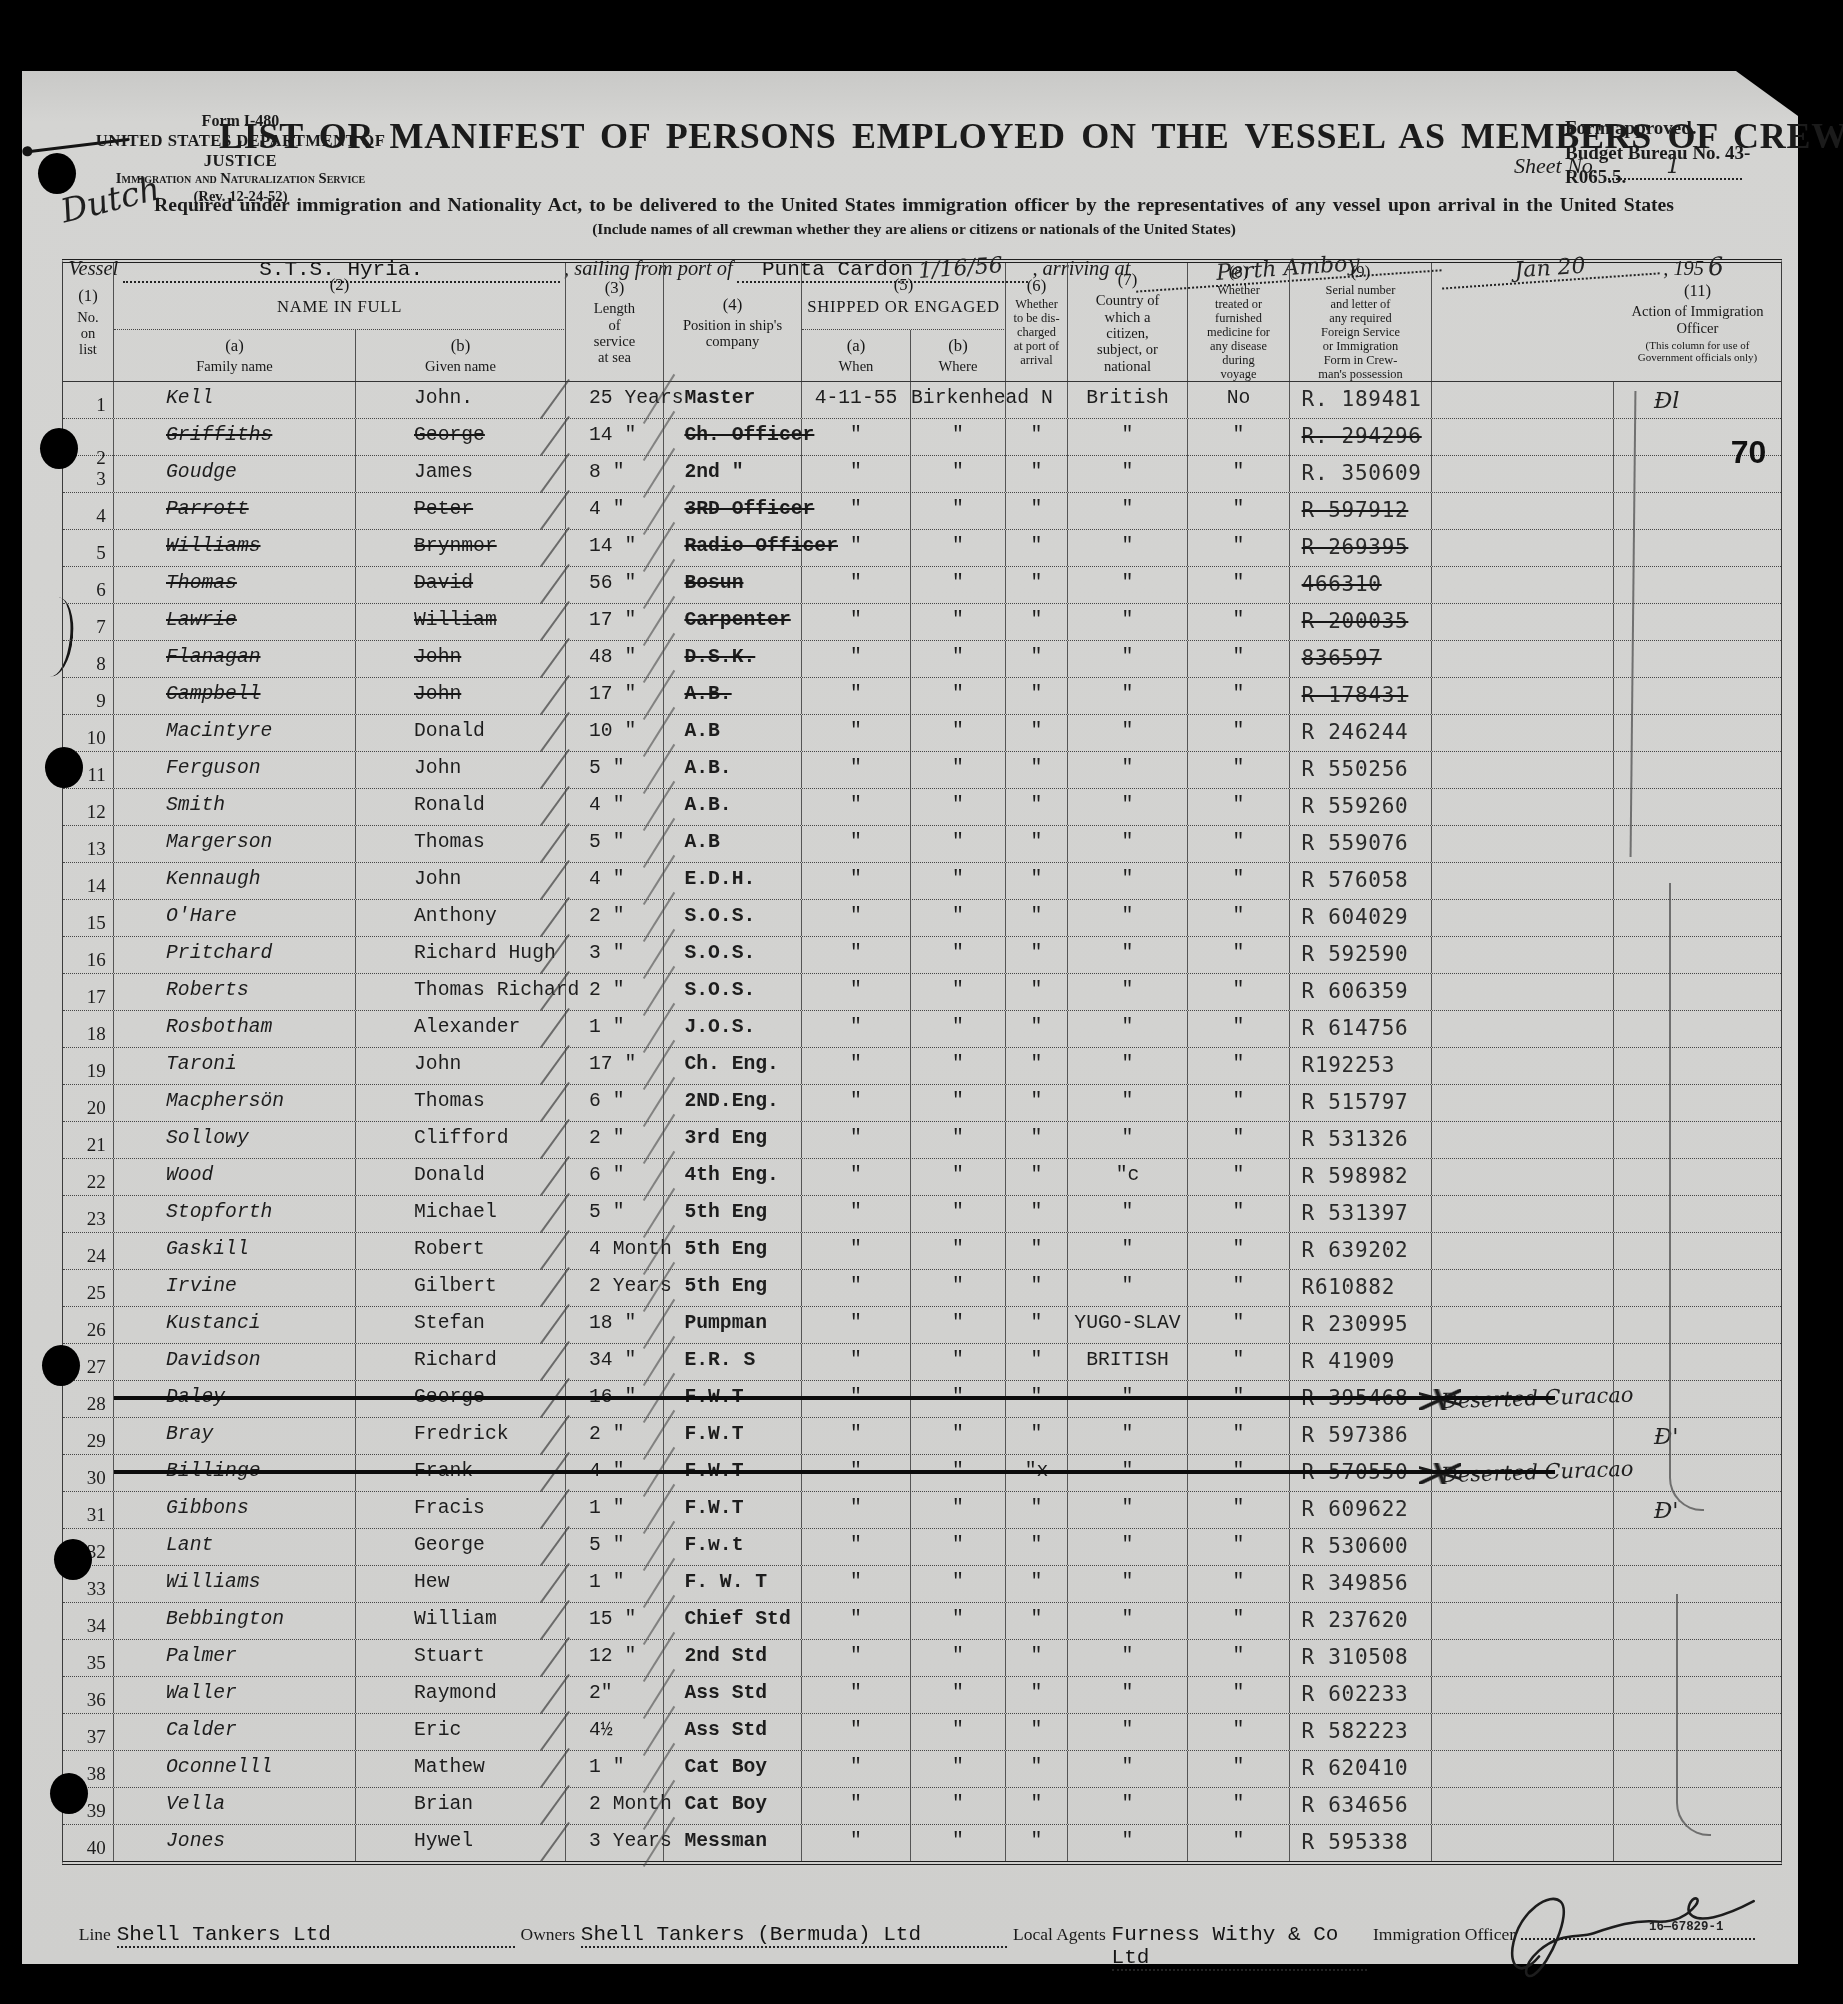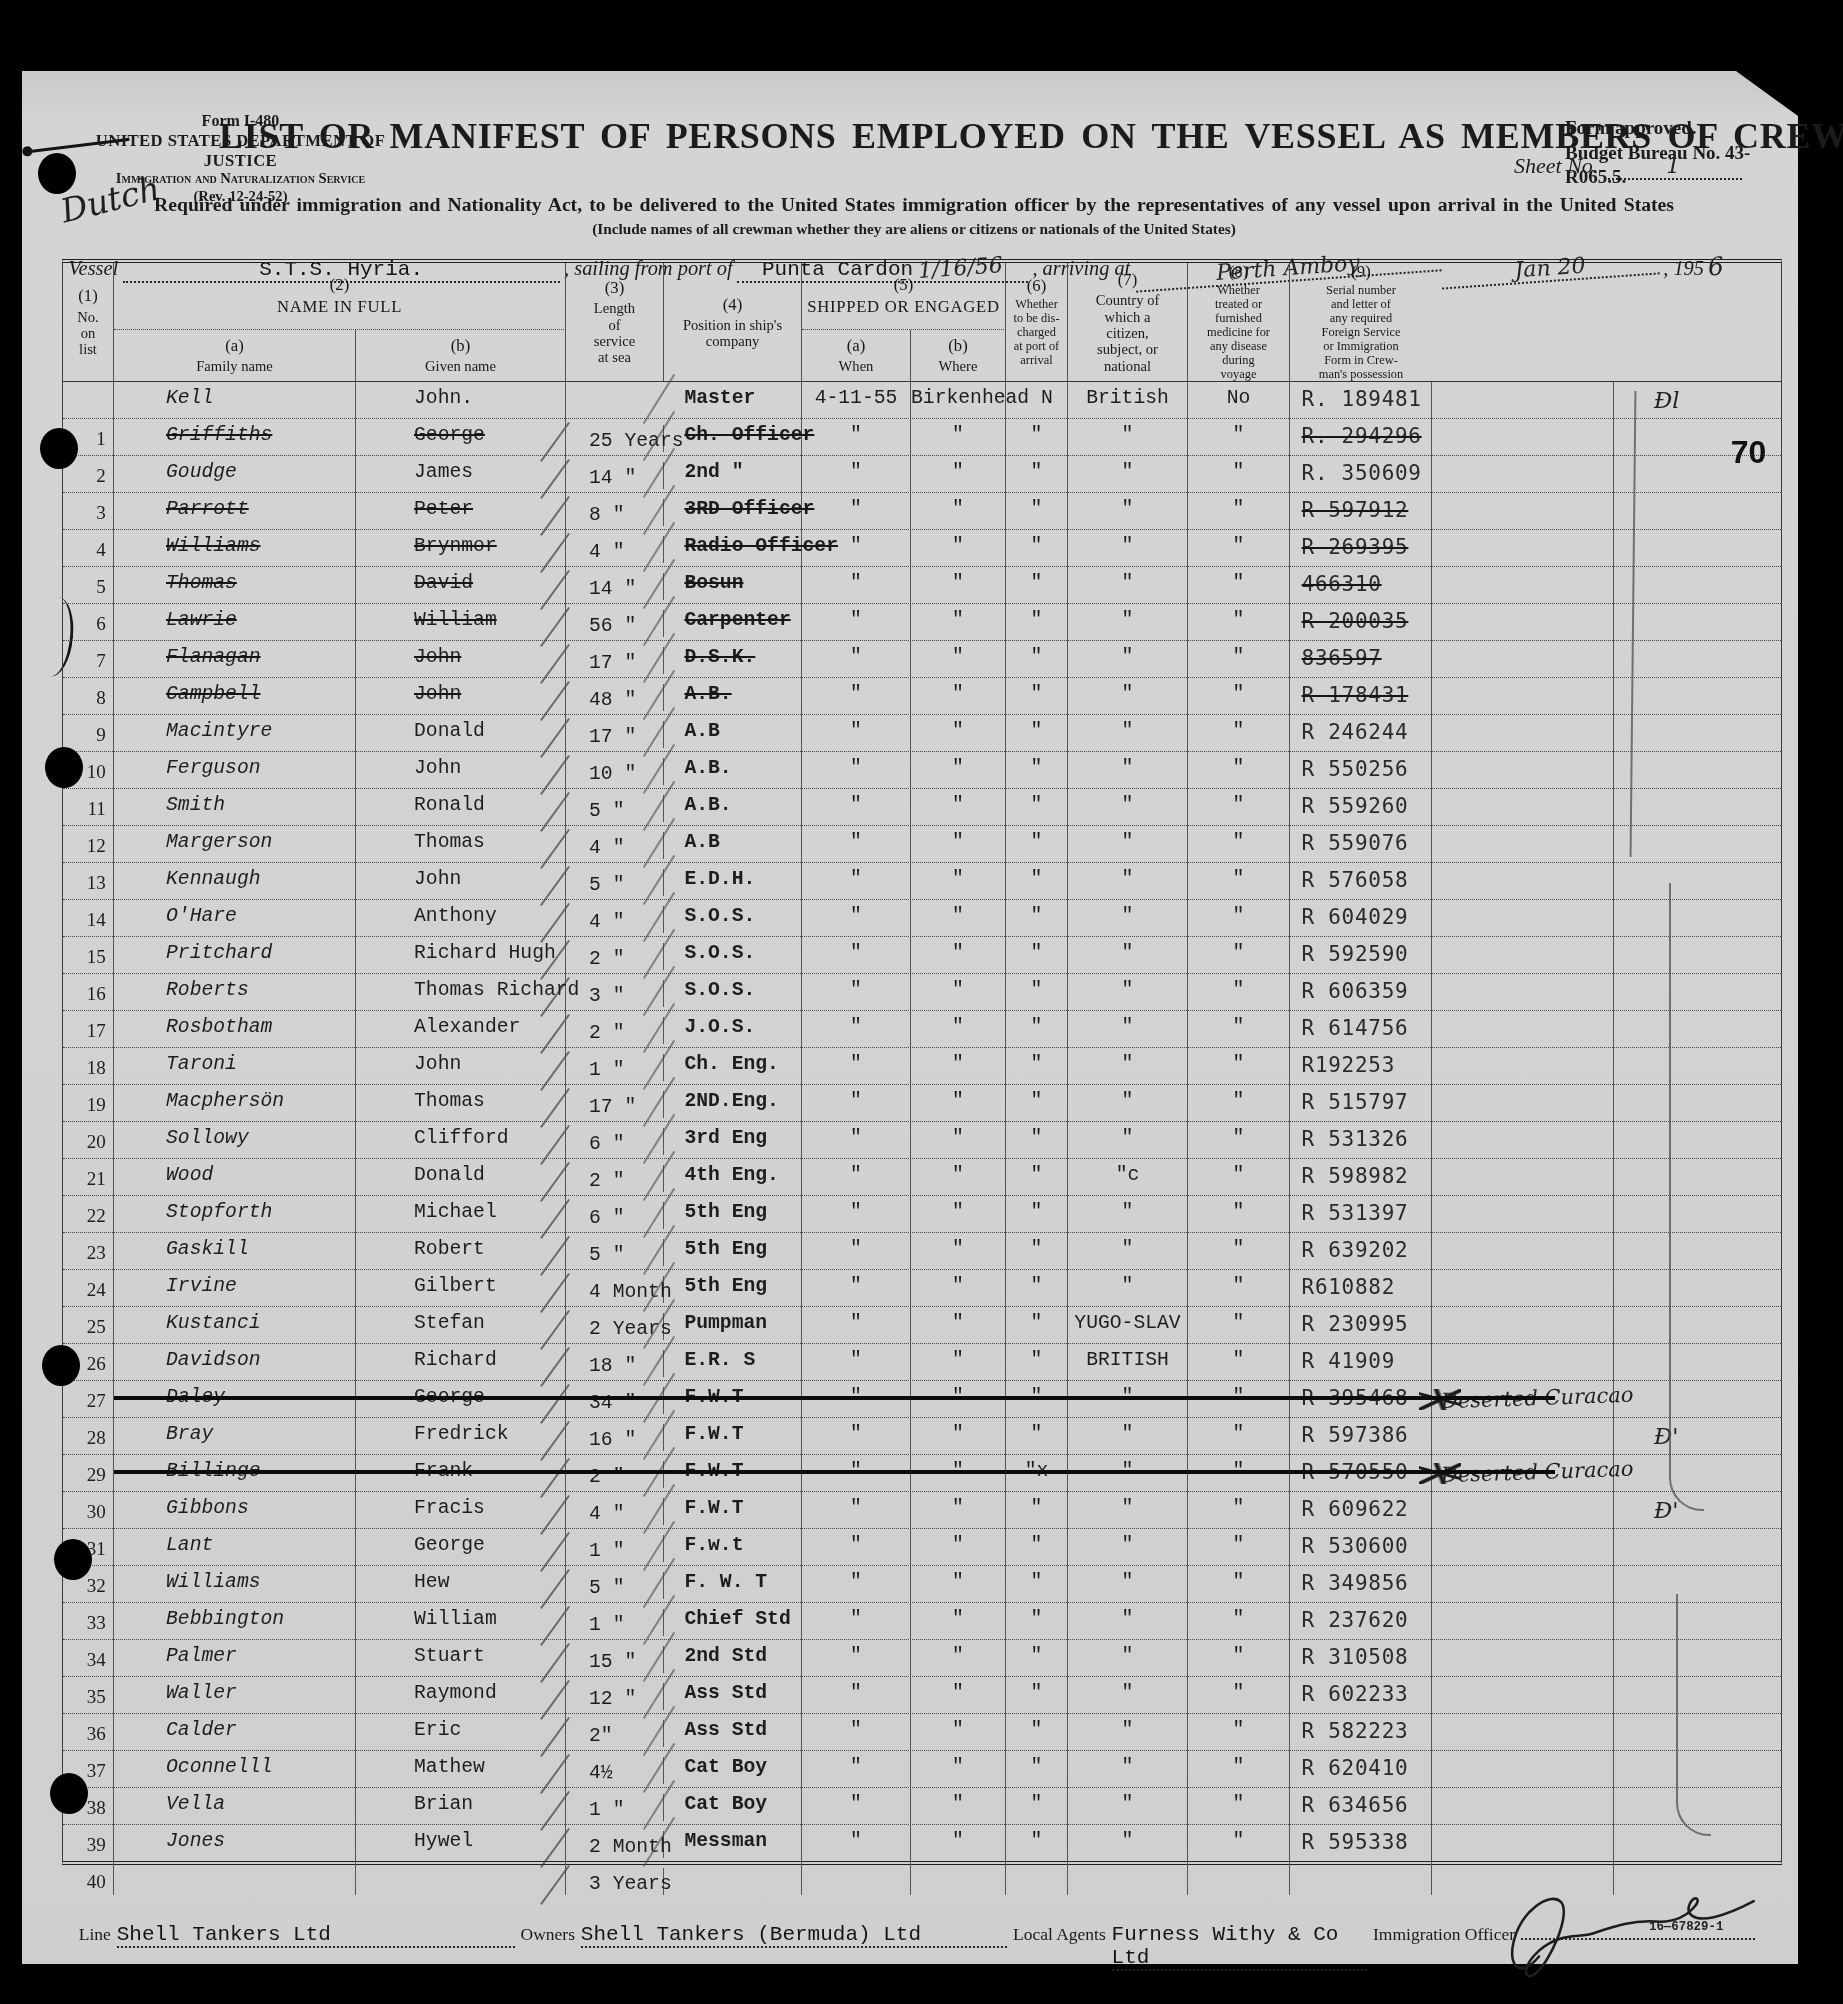"(11)" div.h-cell { html: none -> <div> <div>(11)</div> <div>Action of Immigration Officer</div> <div>(This column for use of Government officials only)</div> </div> }
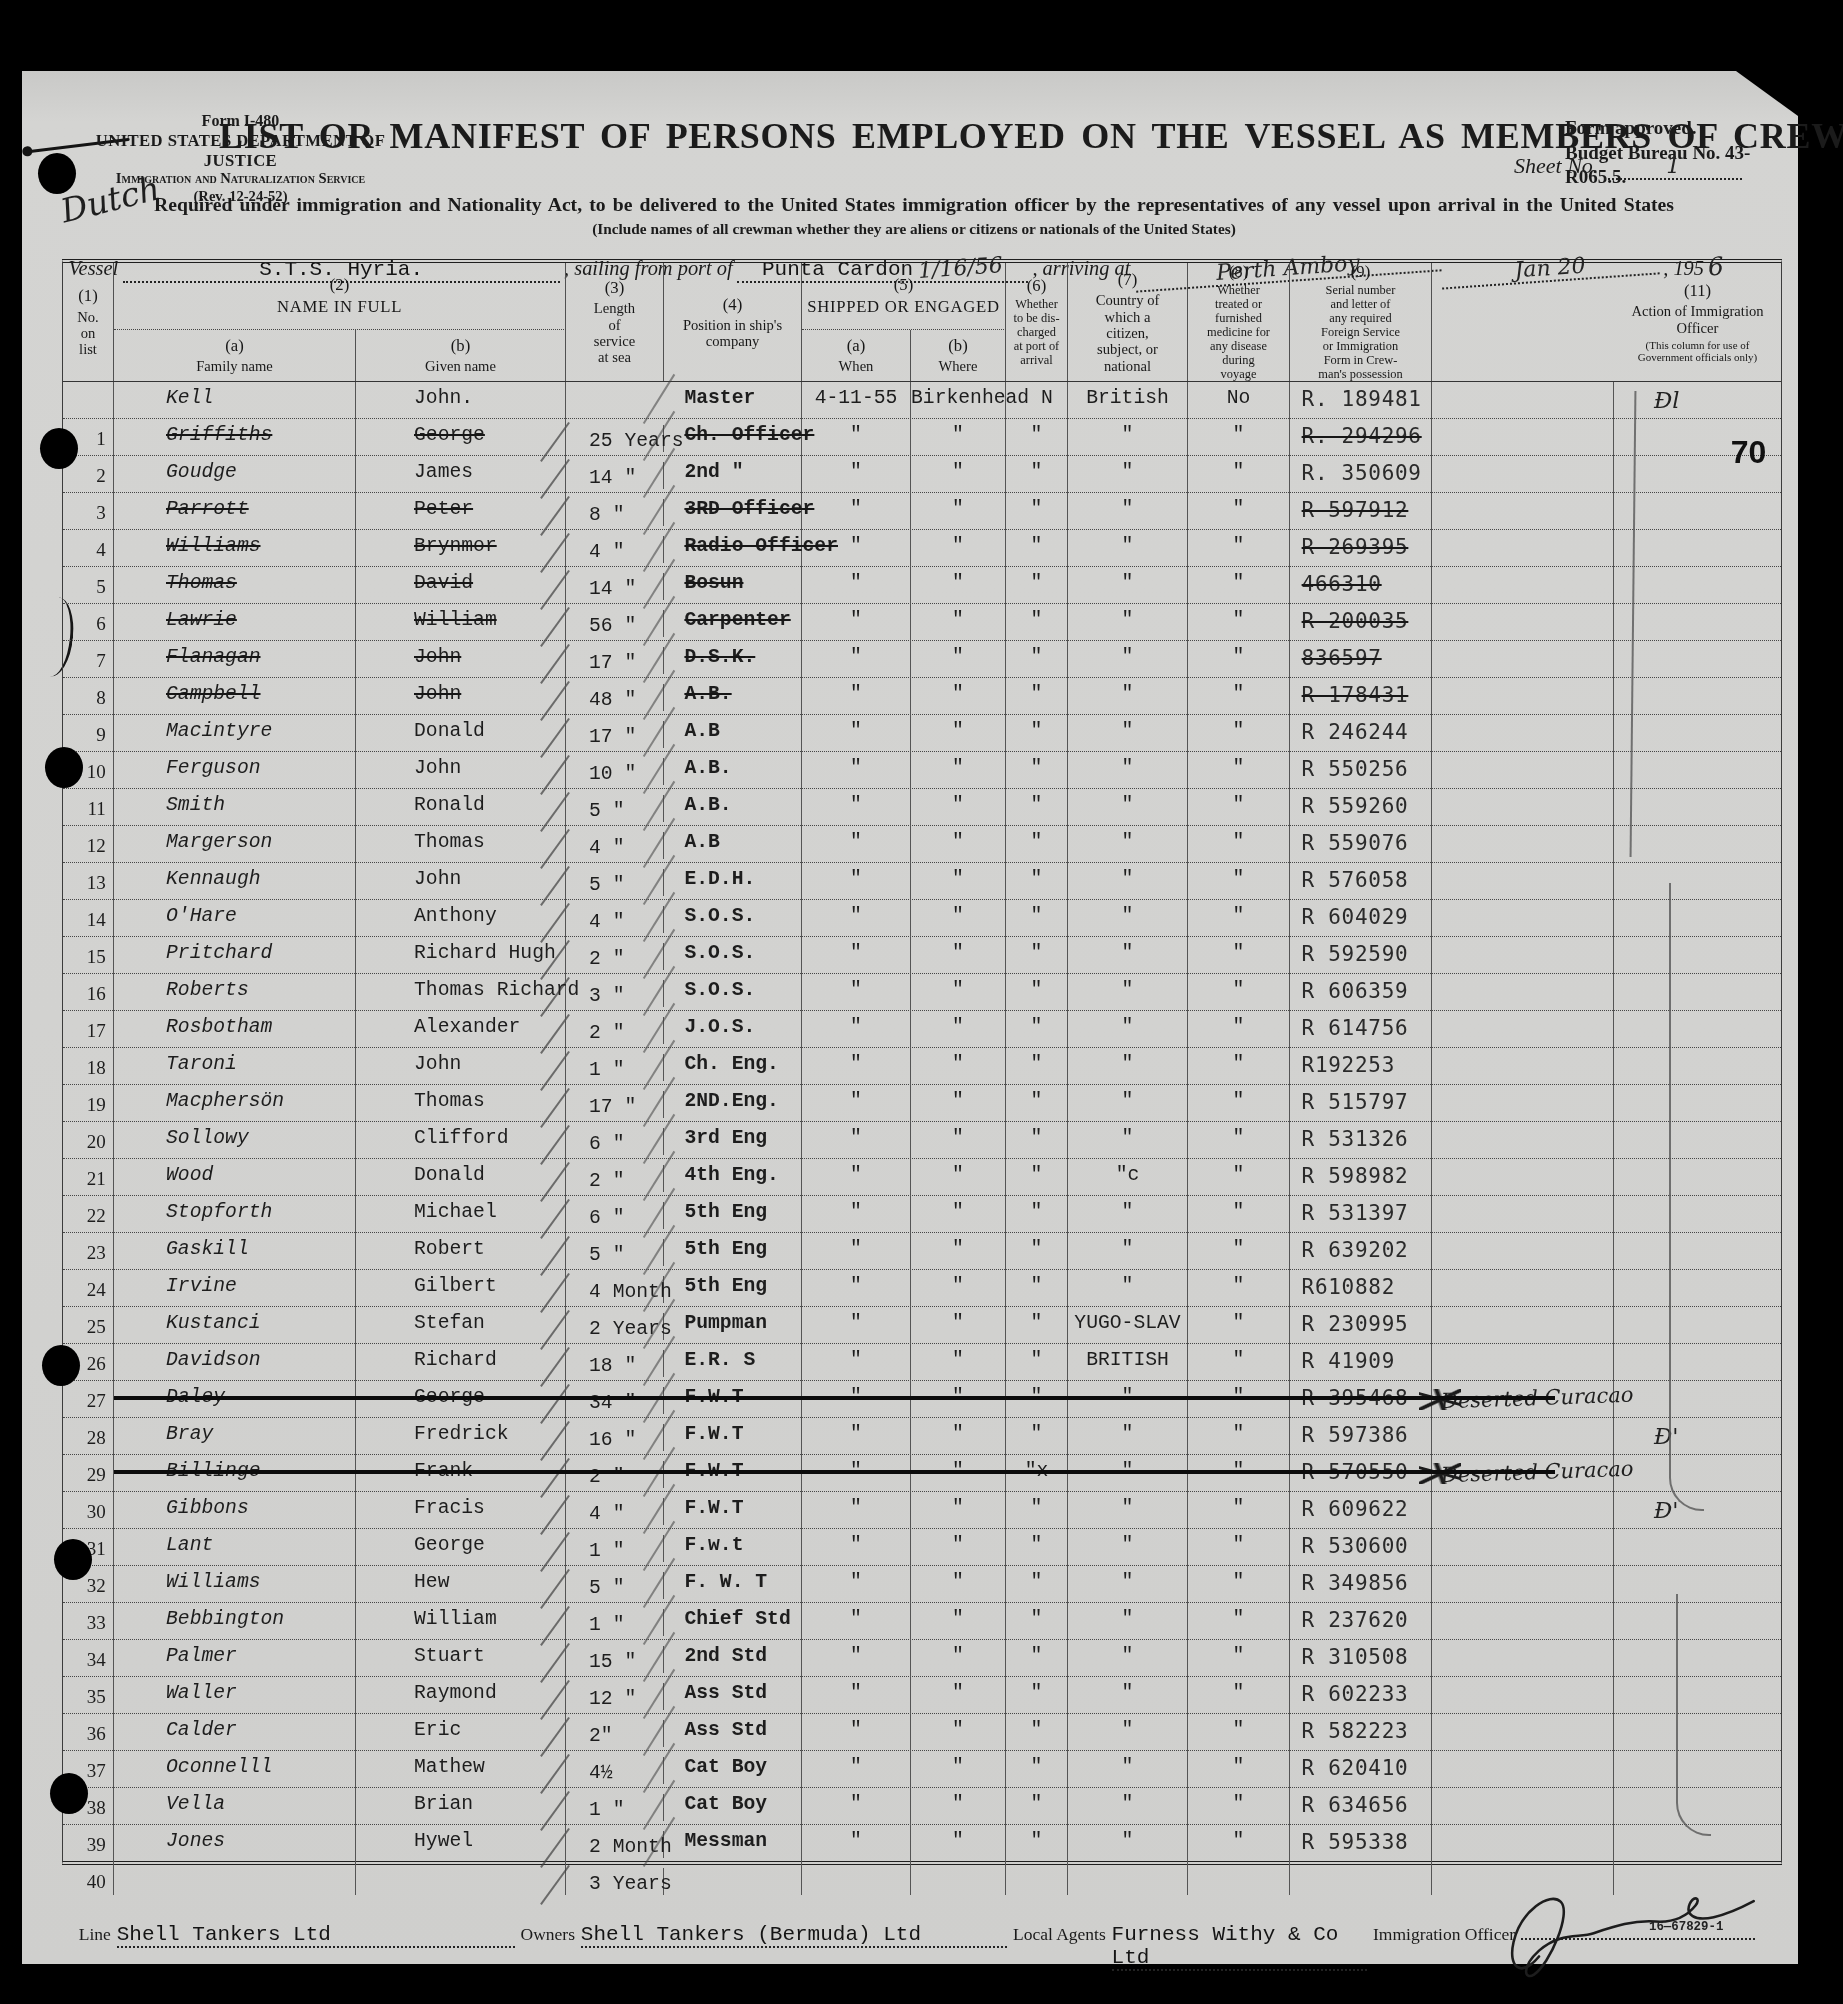"25 Years" .len { margin-top: 43px -> none }
